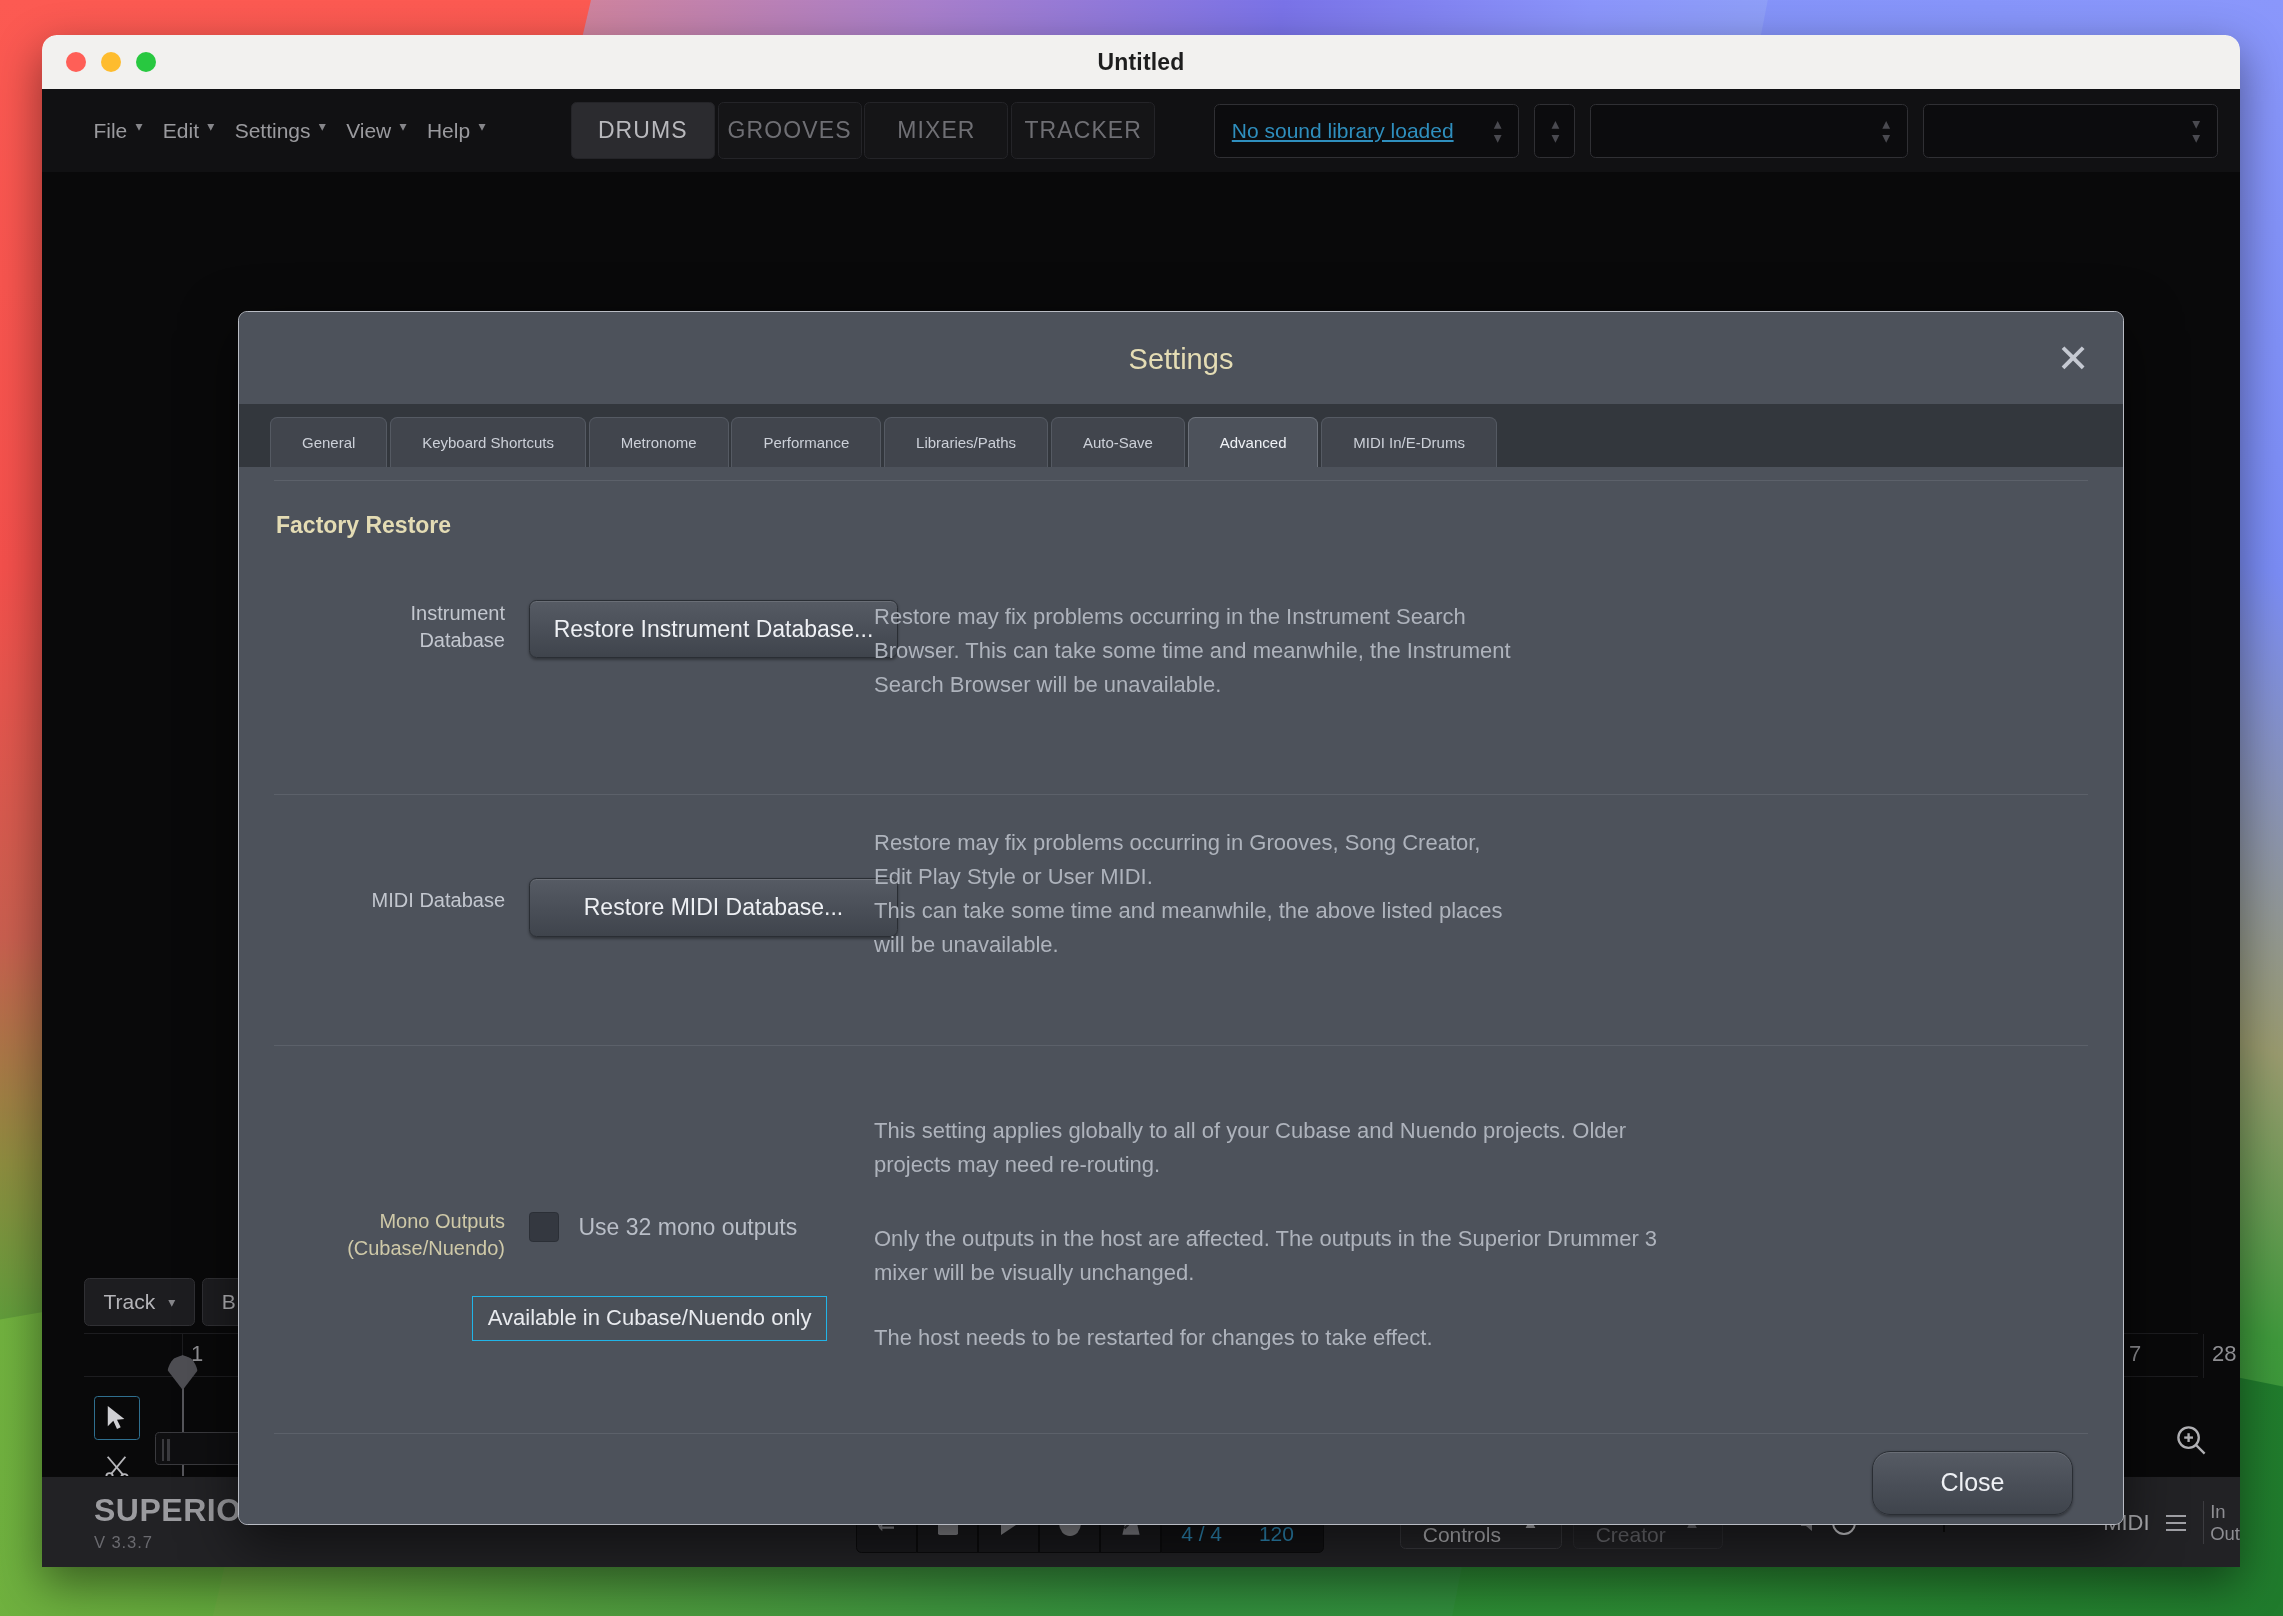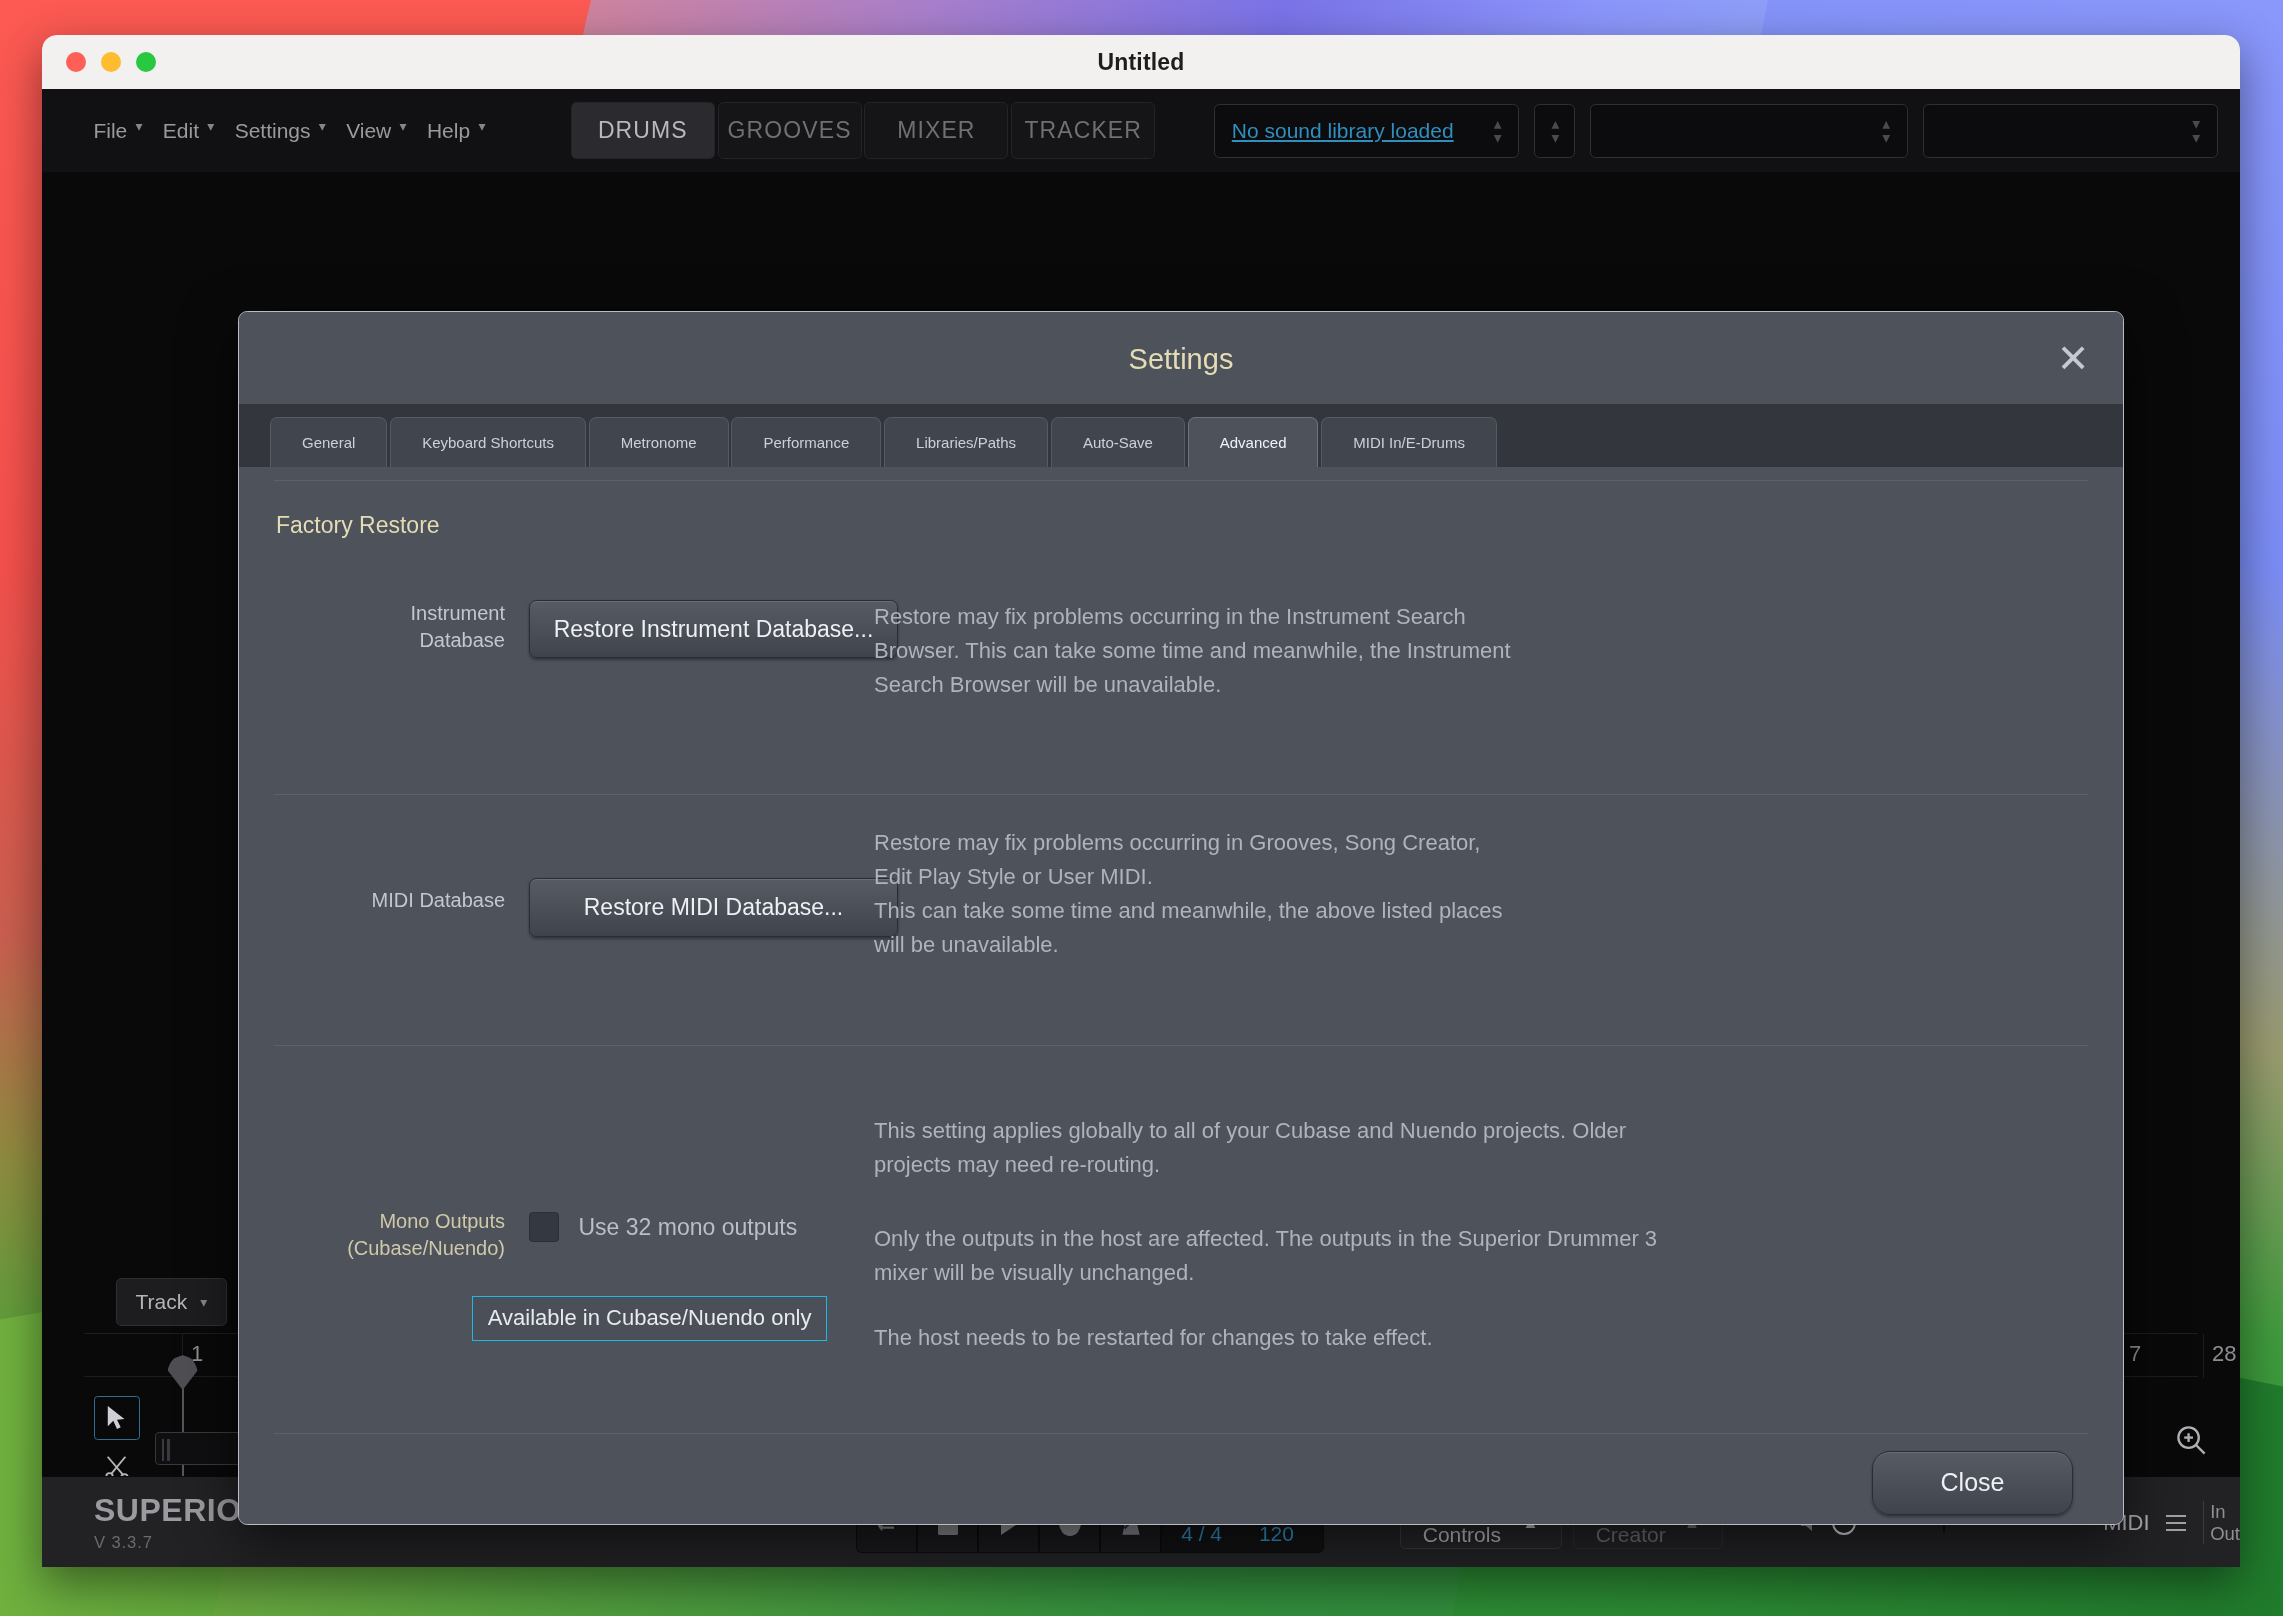"Factory Restore" #factory-restore { font-weight: normal -> bold }
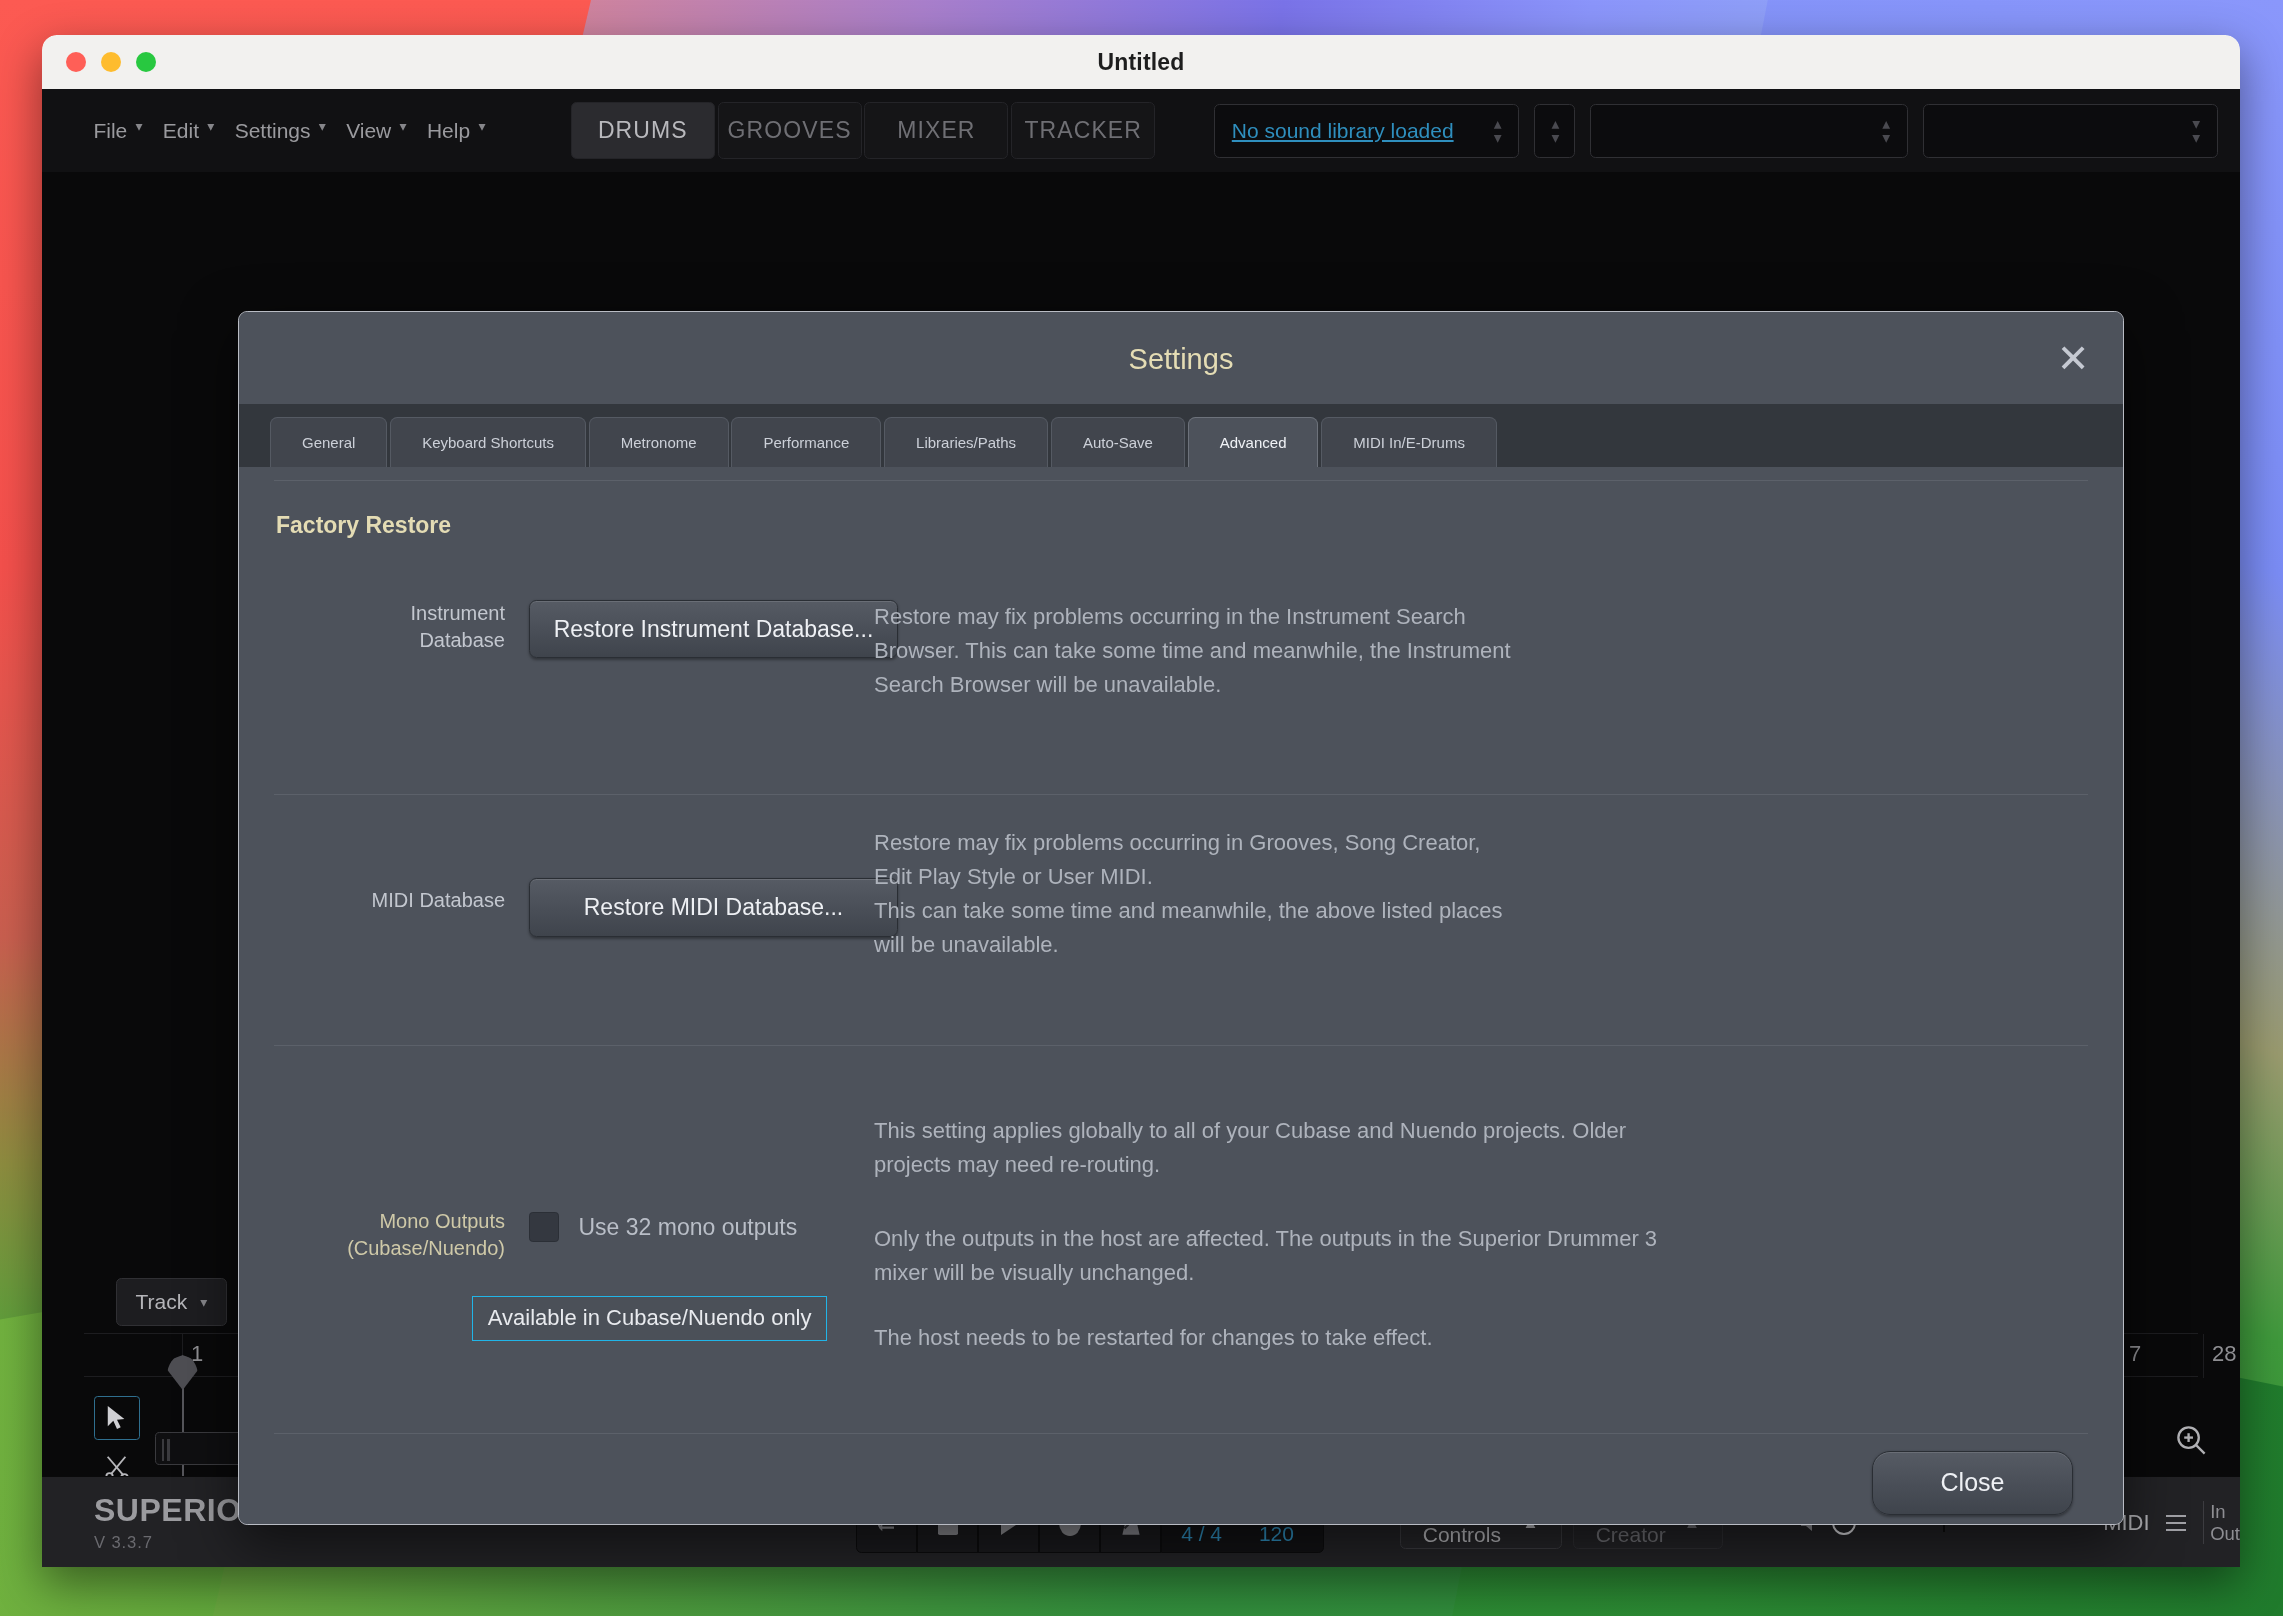"Track" .track-btn { margin-left: 32px -> none }
